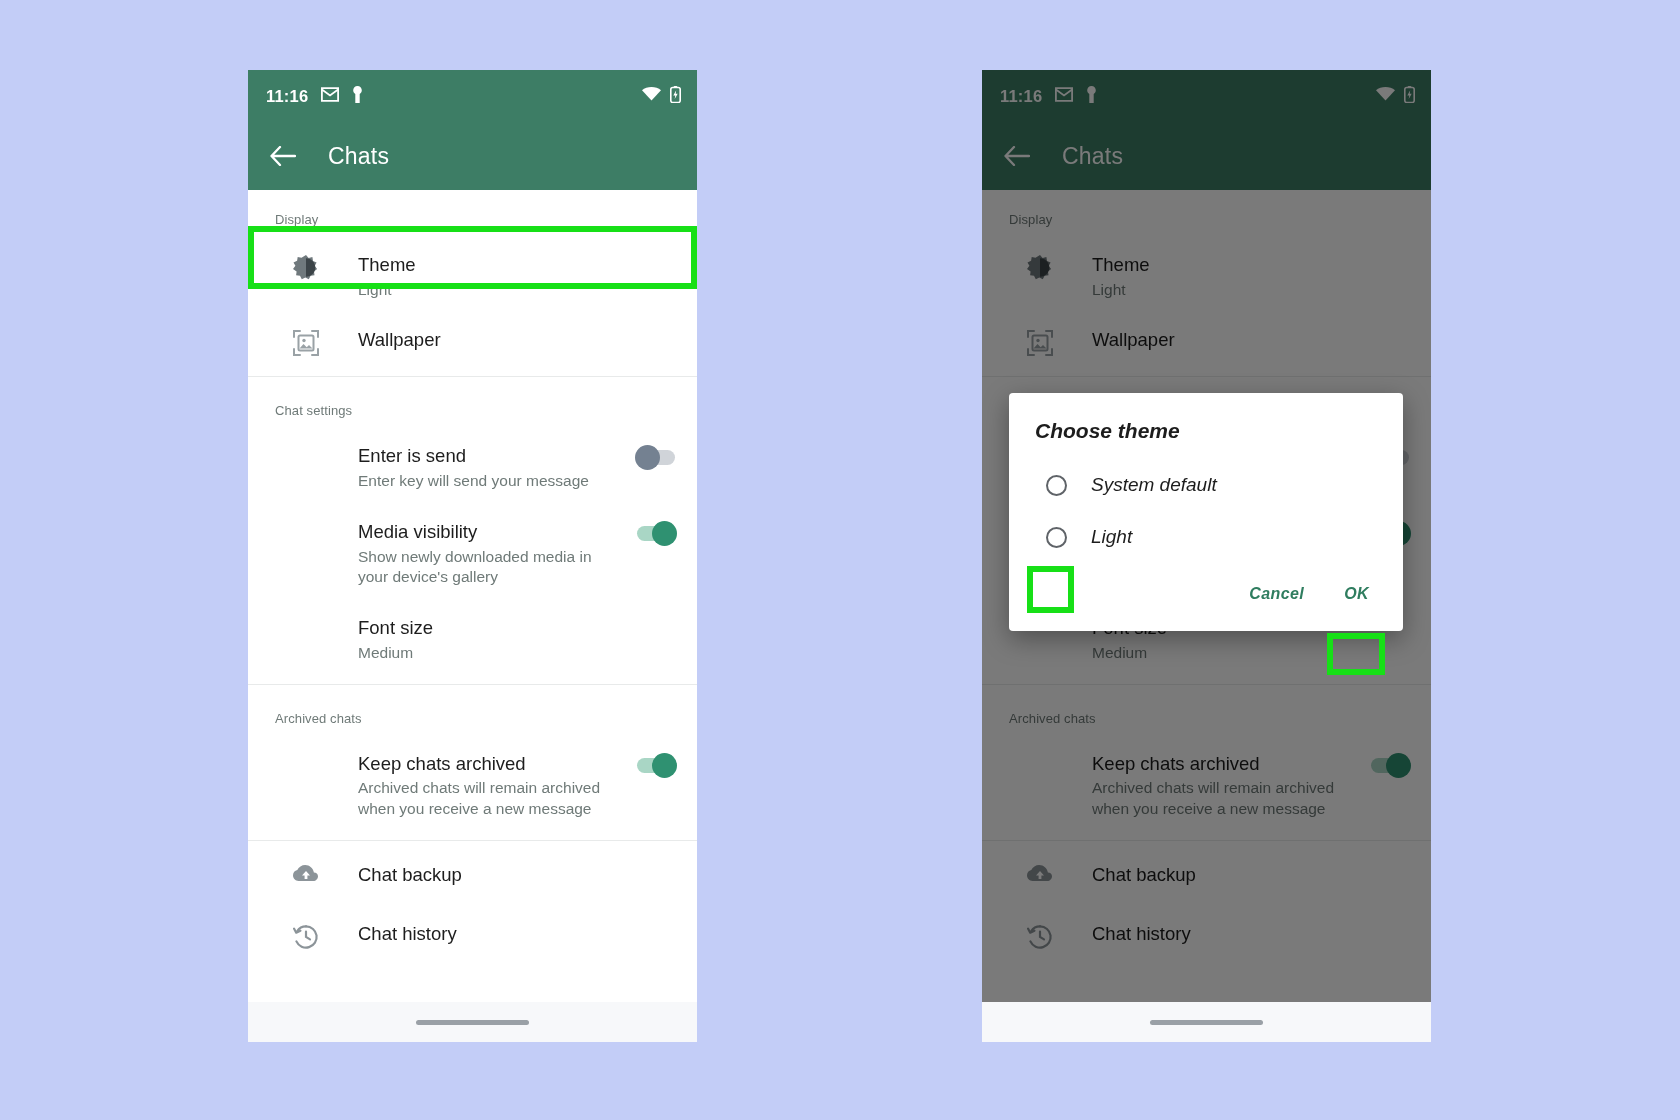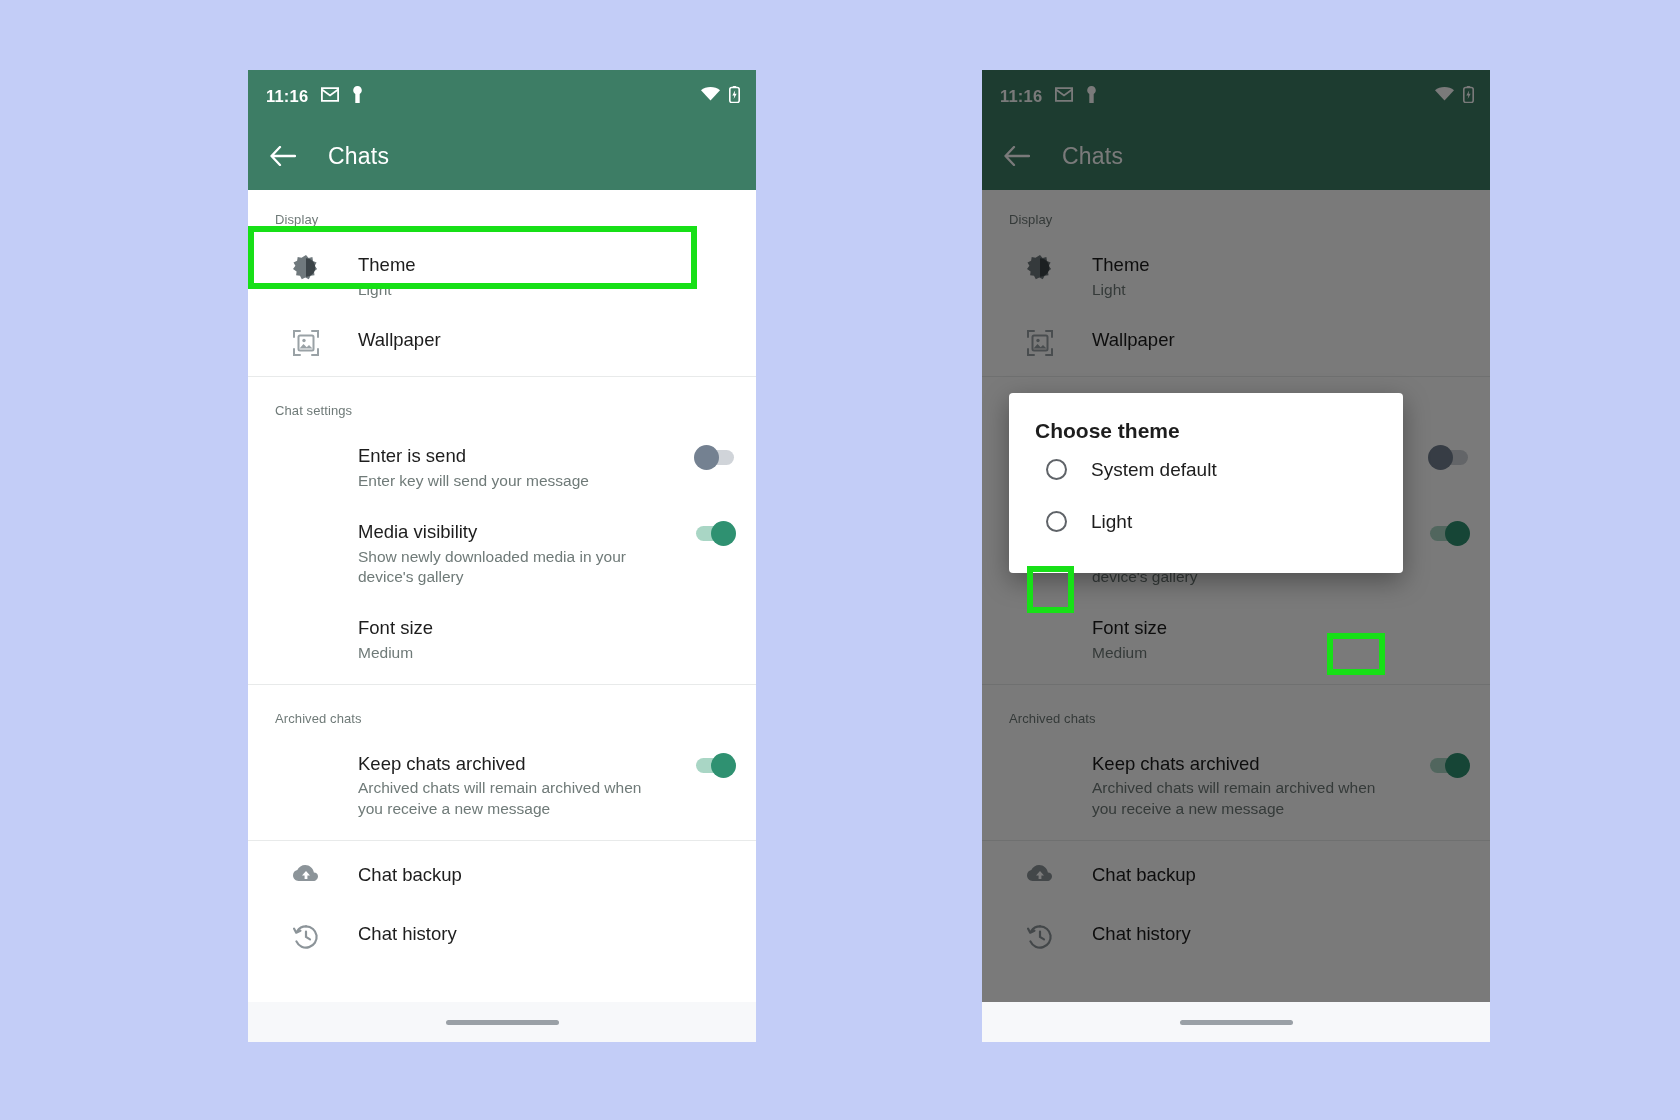"11:16" .phone { width: 508px -> 449px }
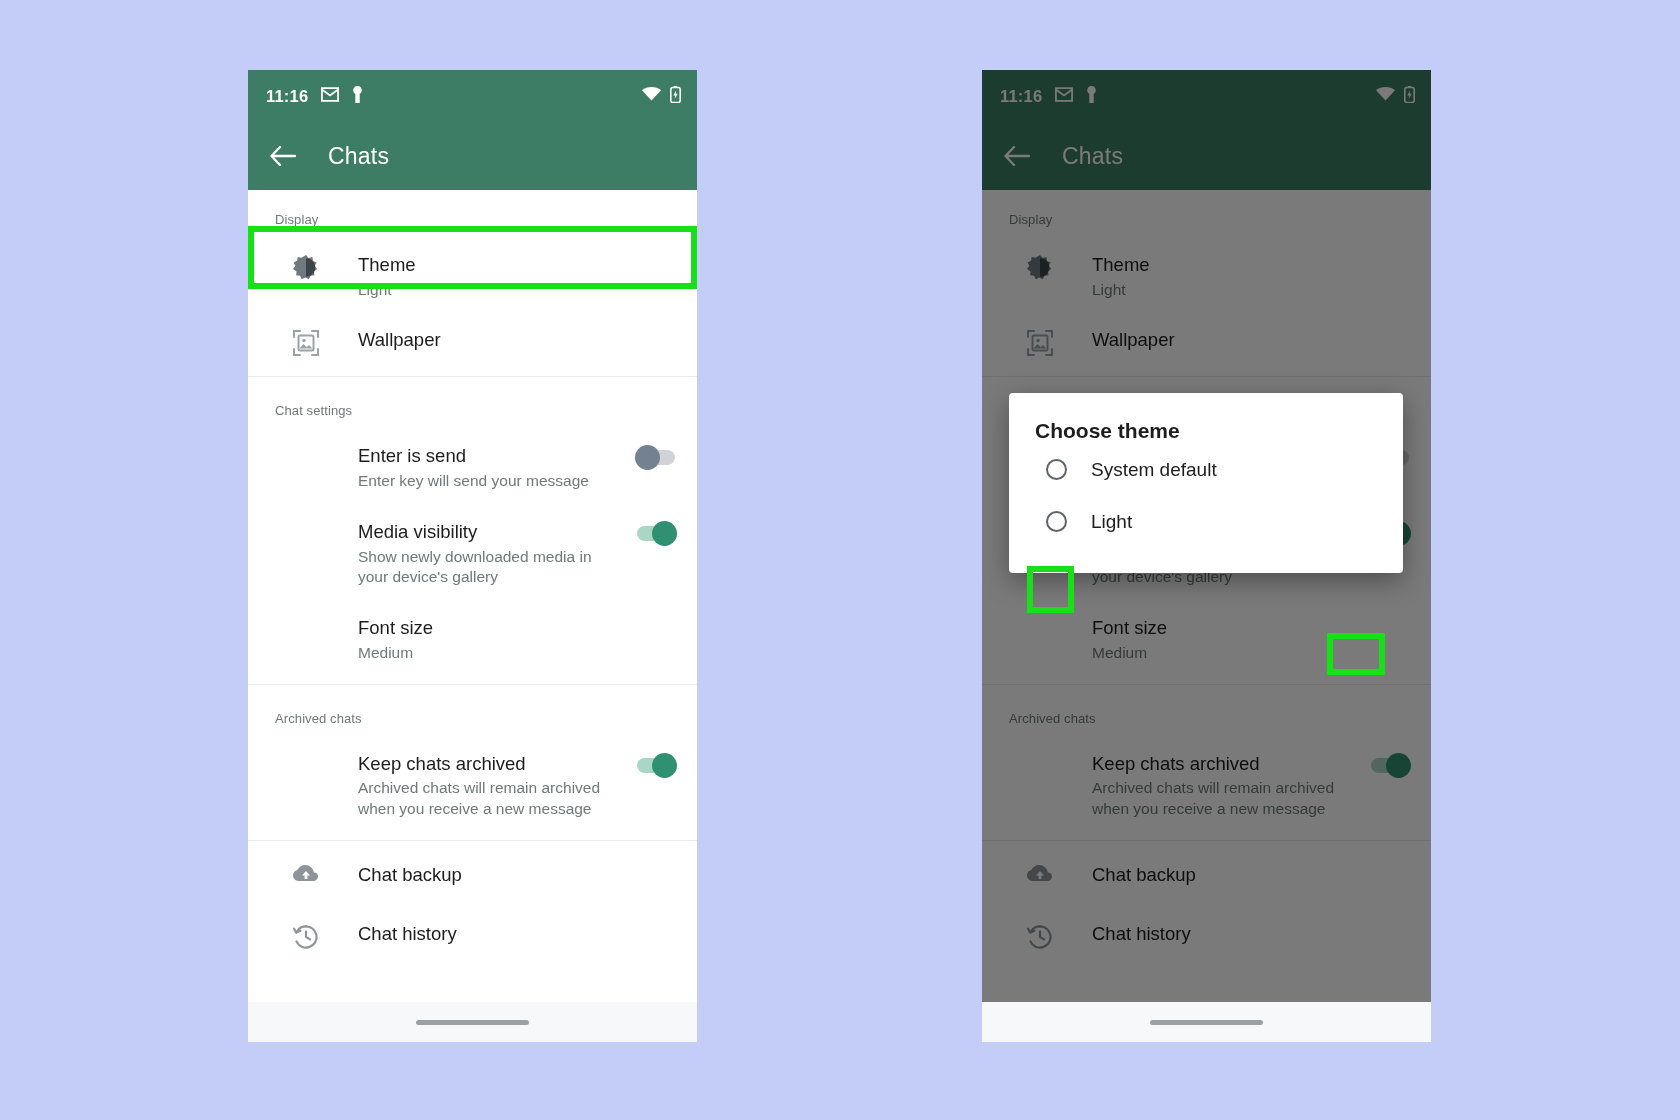"Choose theme" .dialog { font-style: none -> italic }
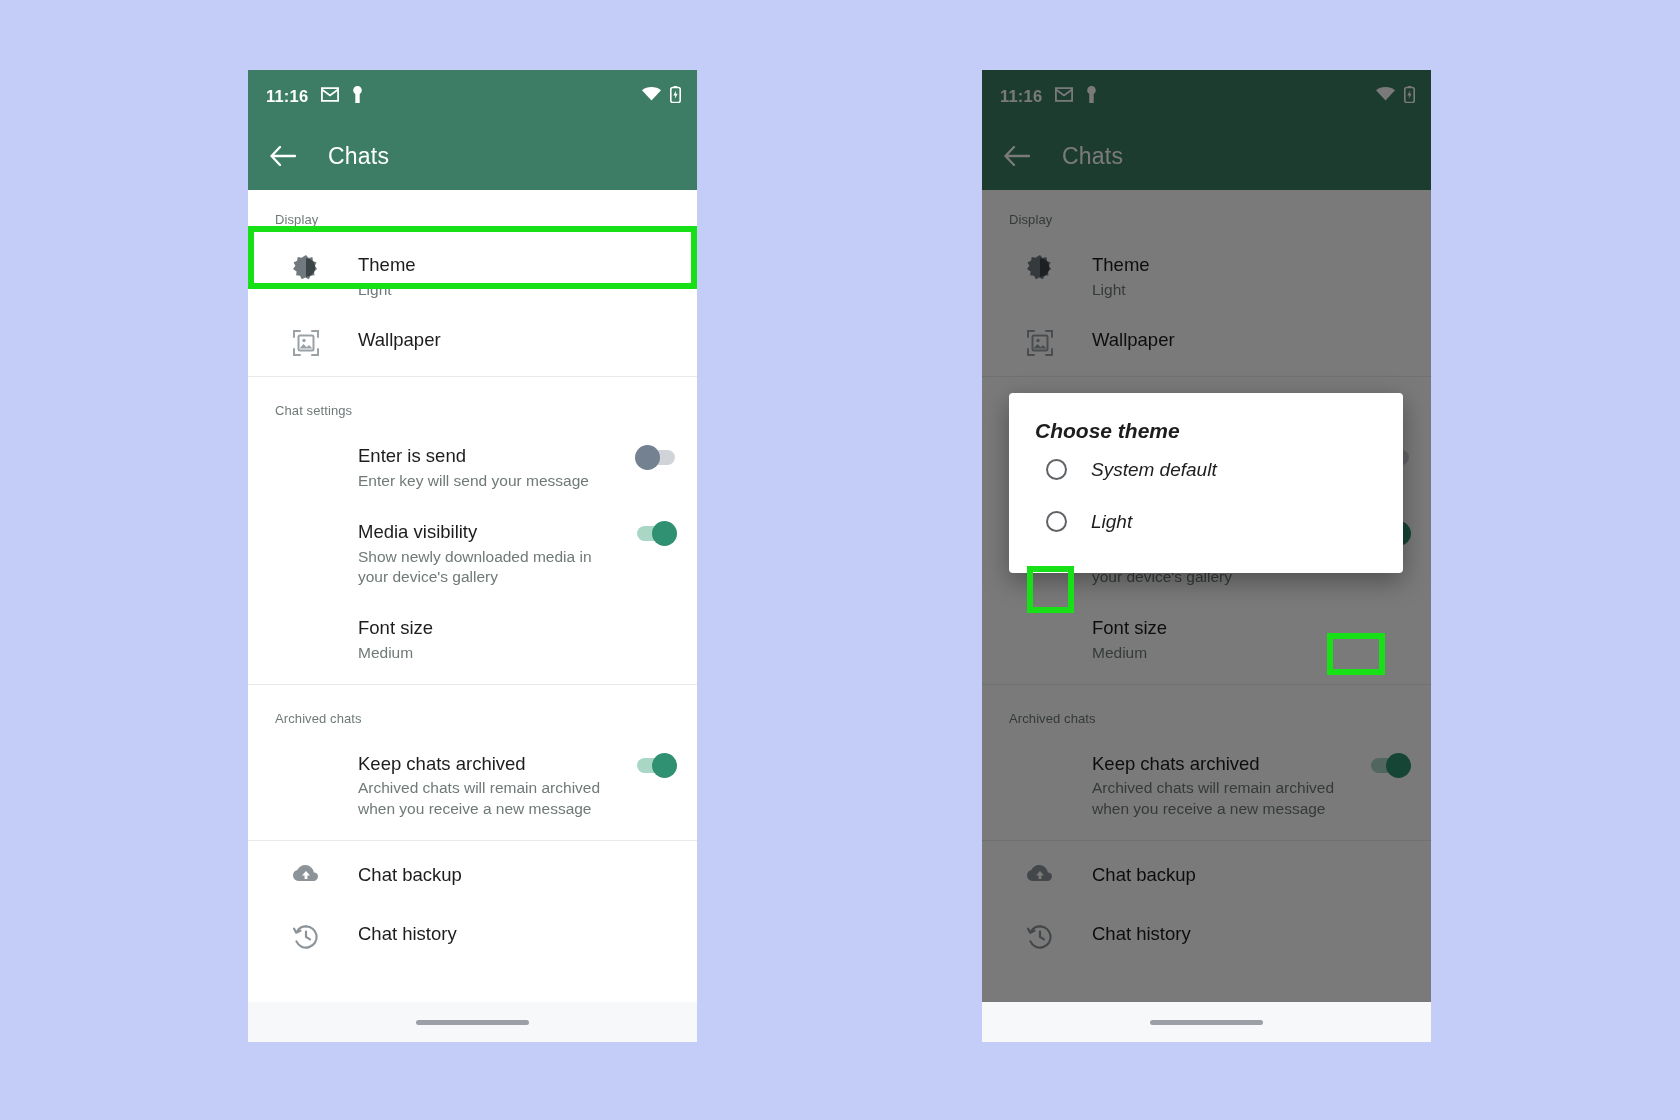"System default" .dlg-opt { align-items: flex-start -> center }
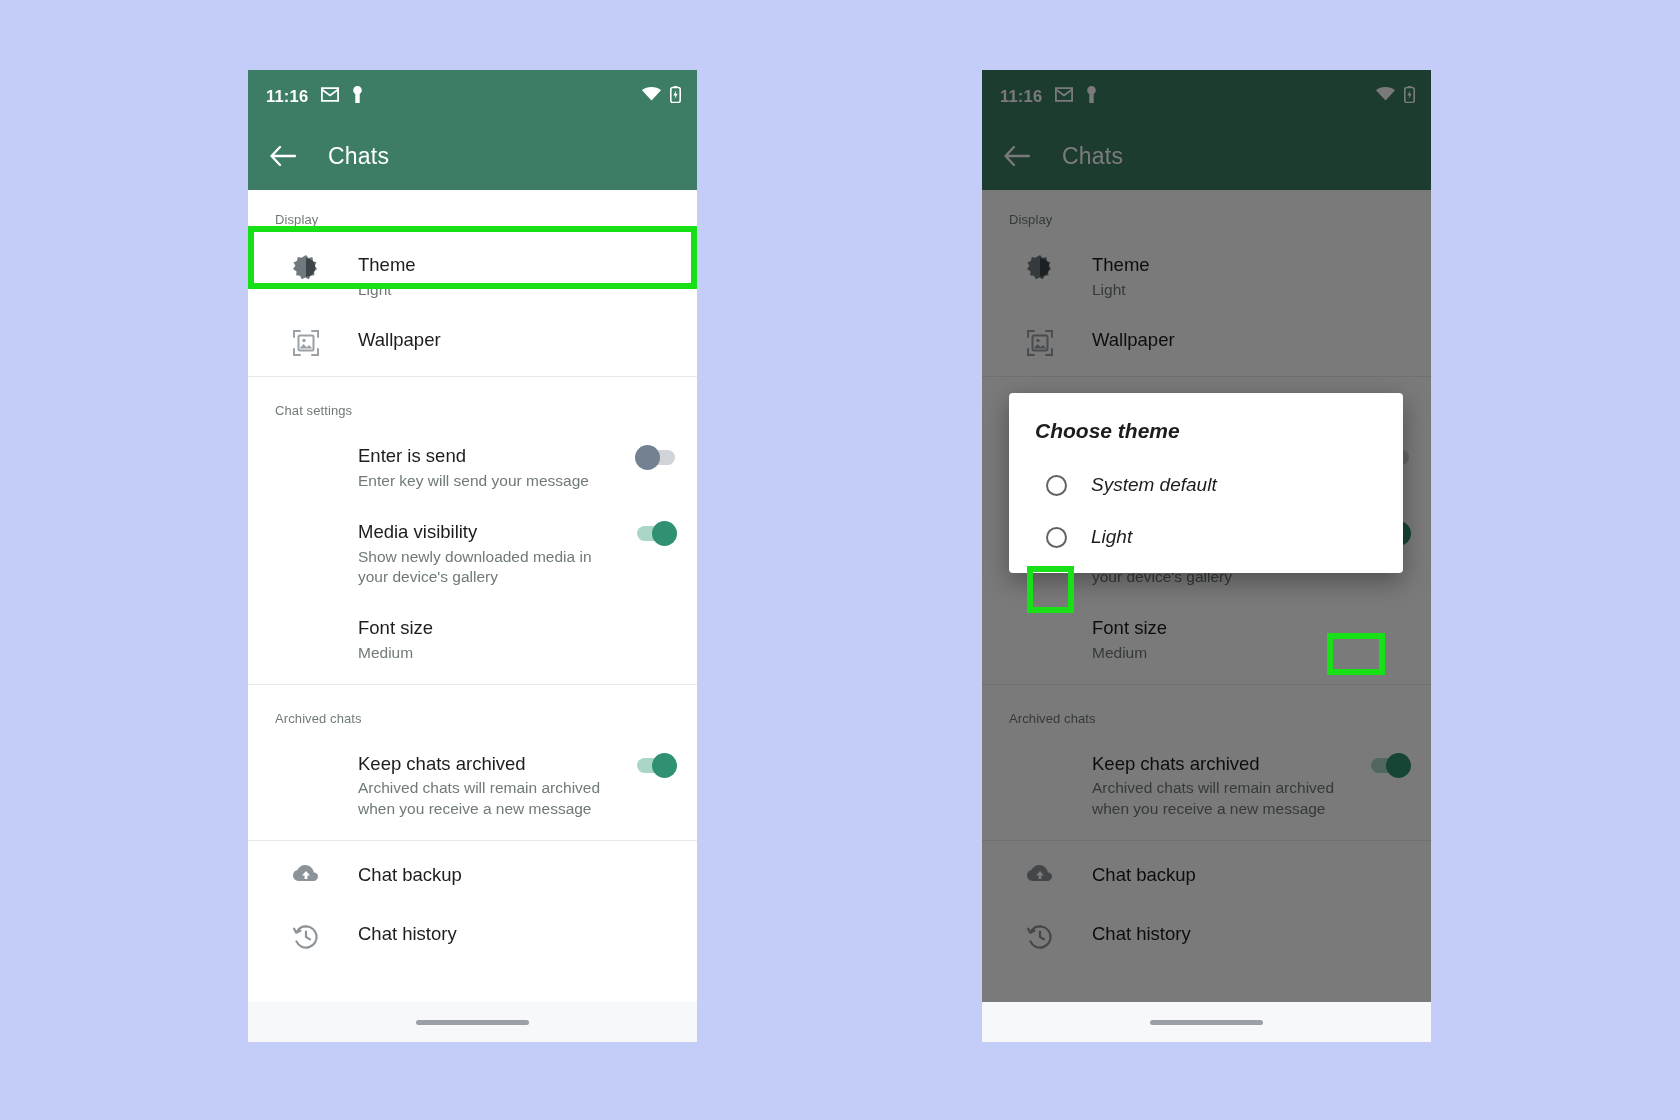"Cancel" div.dlg-actions { html: none -> <div> <span>Cancel</span> <span>OK</span> </div> }
